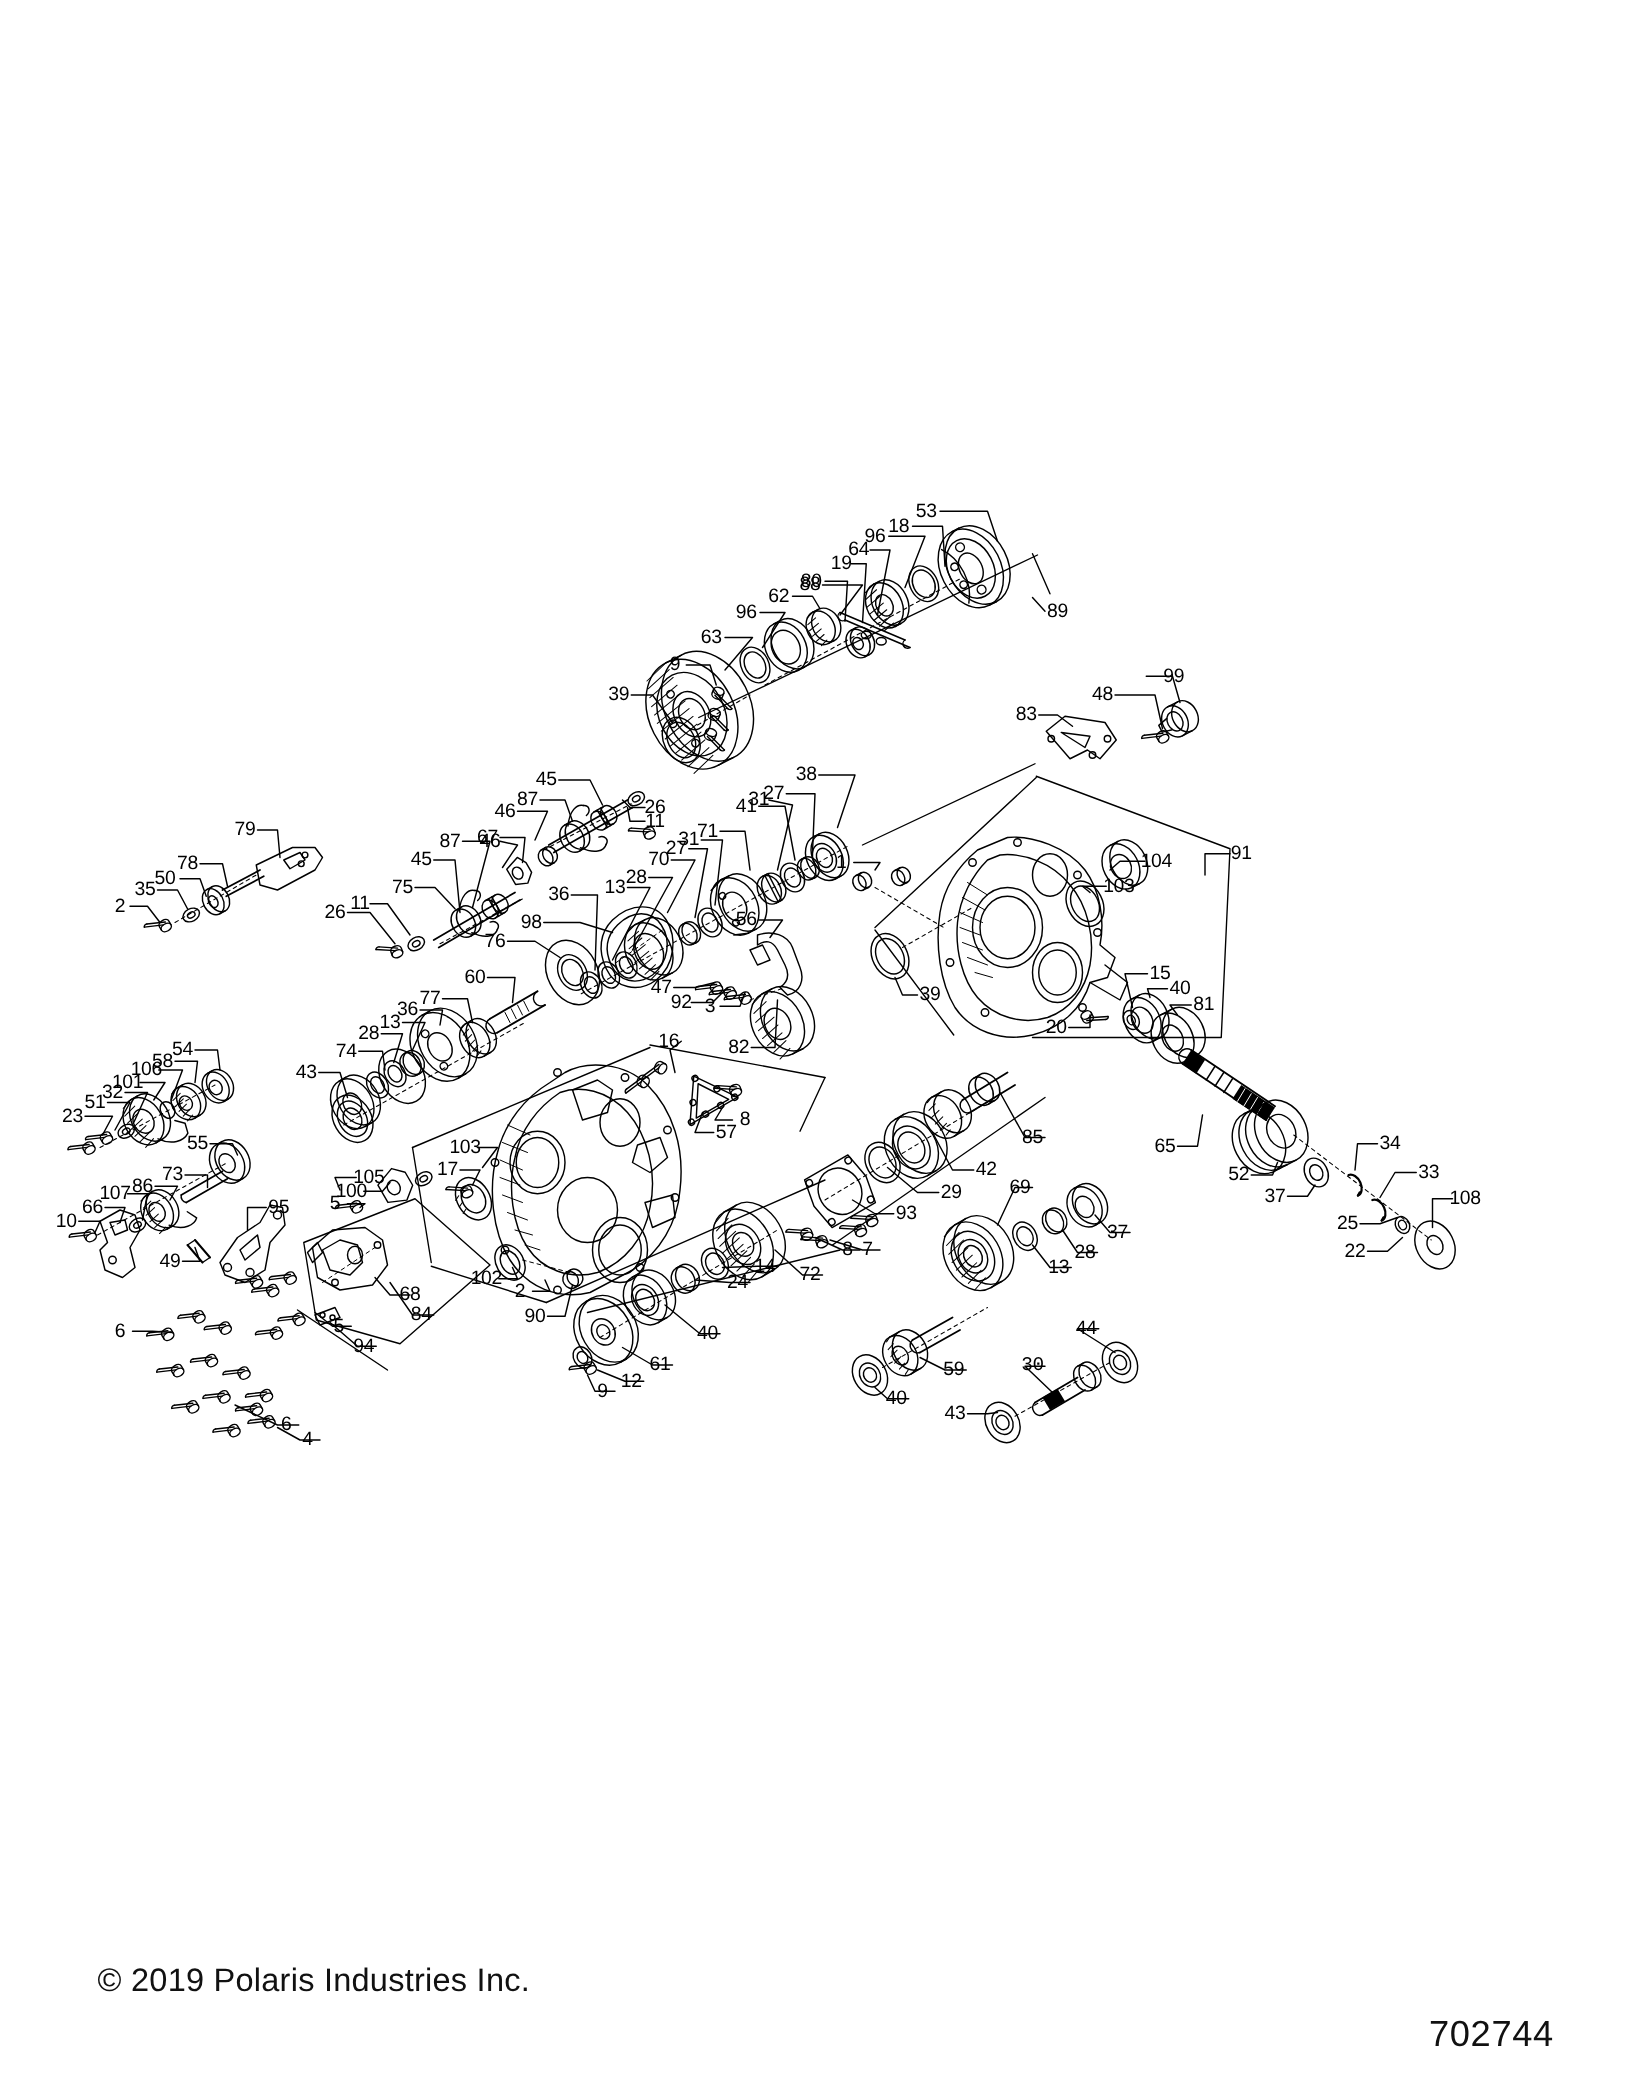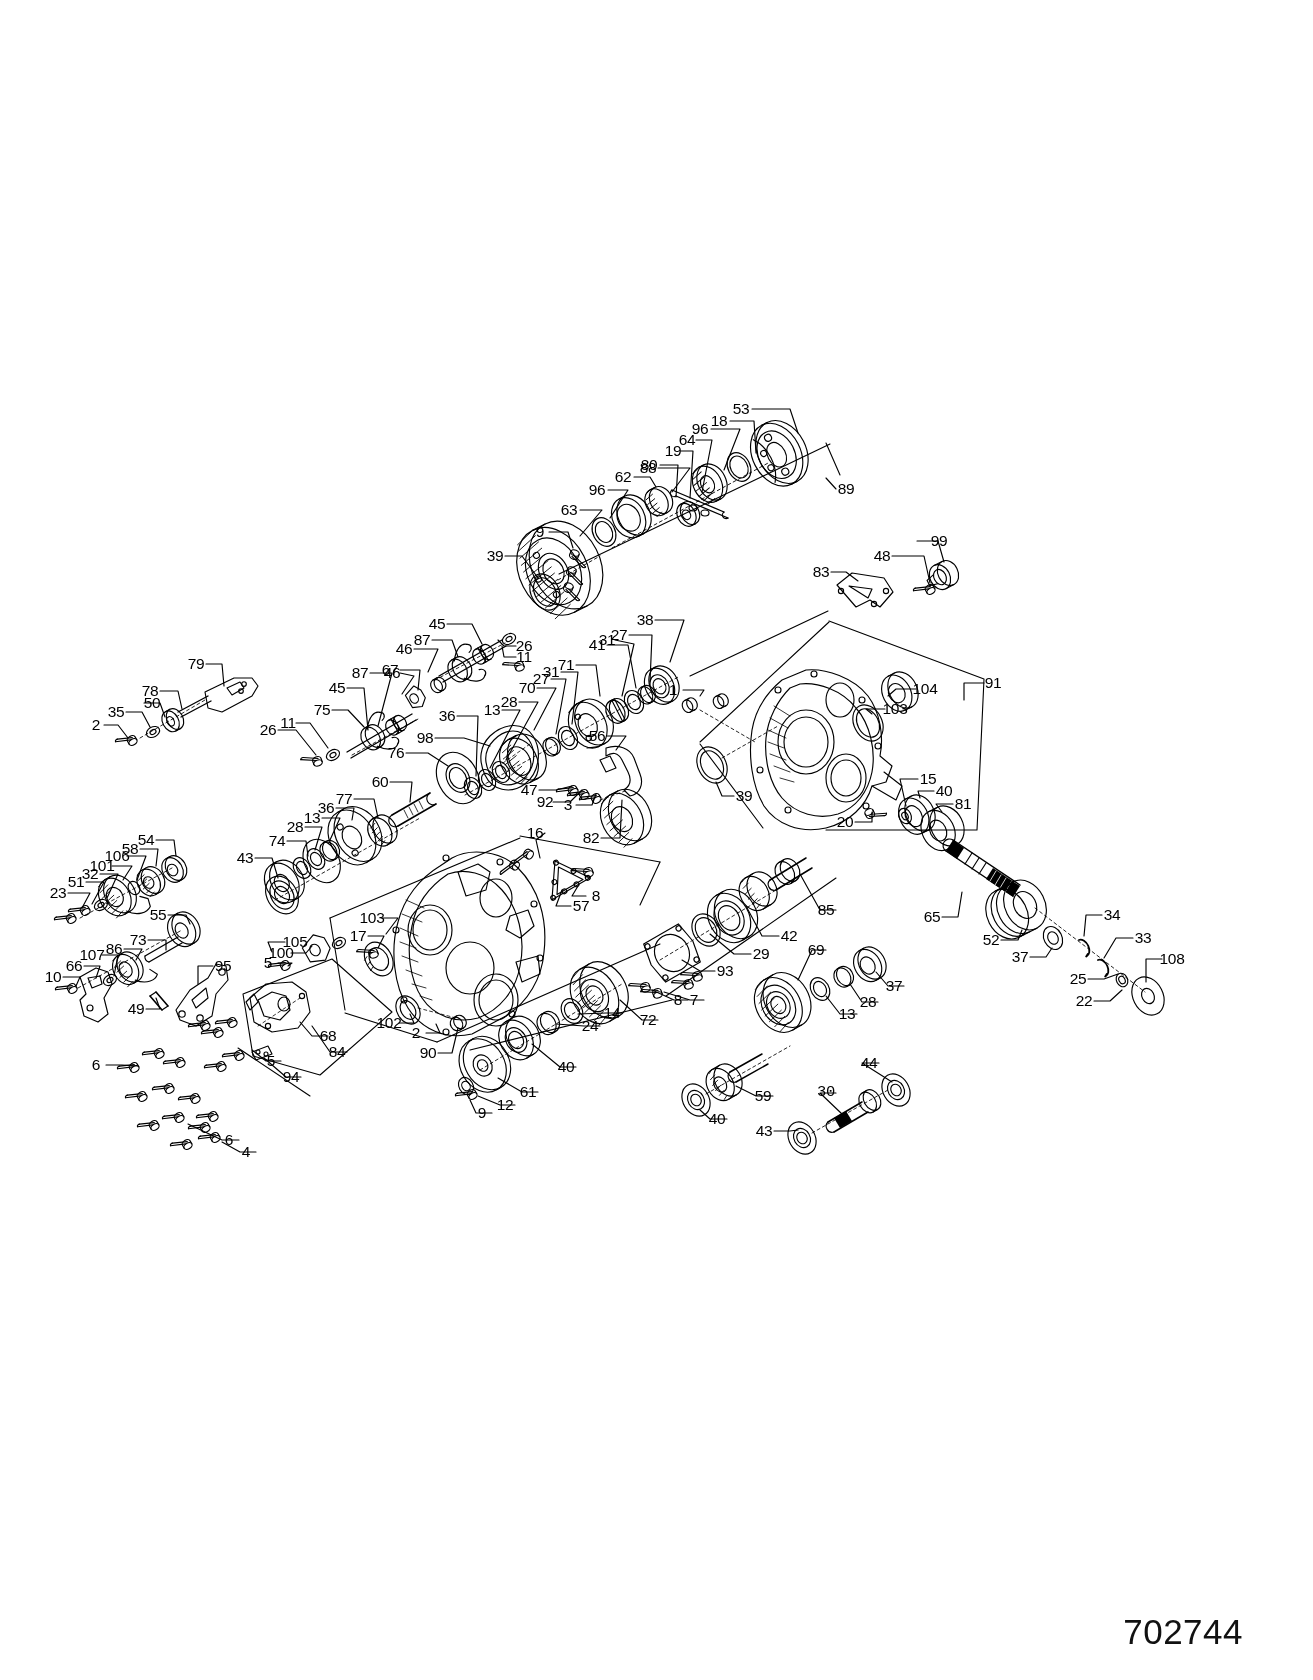"50" div.callout { left: 152px -> 132px }
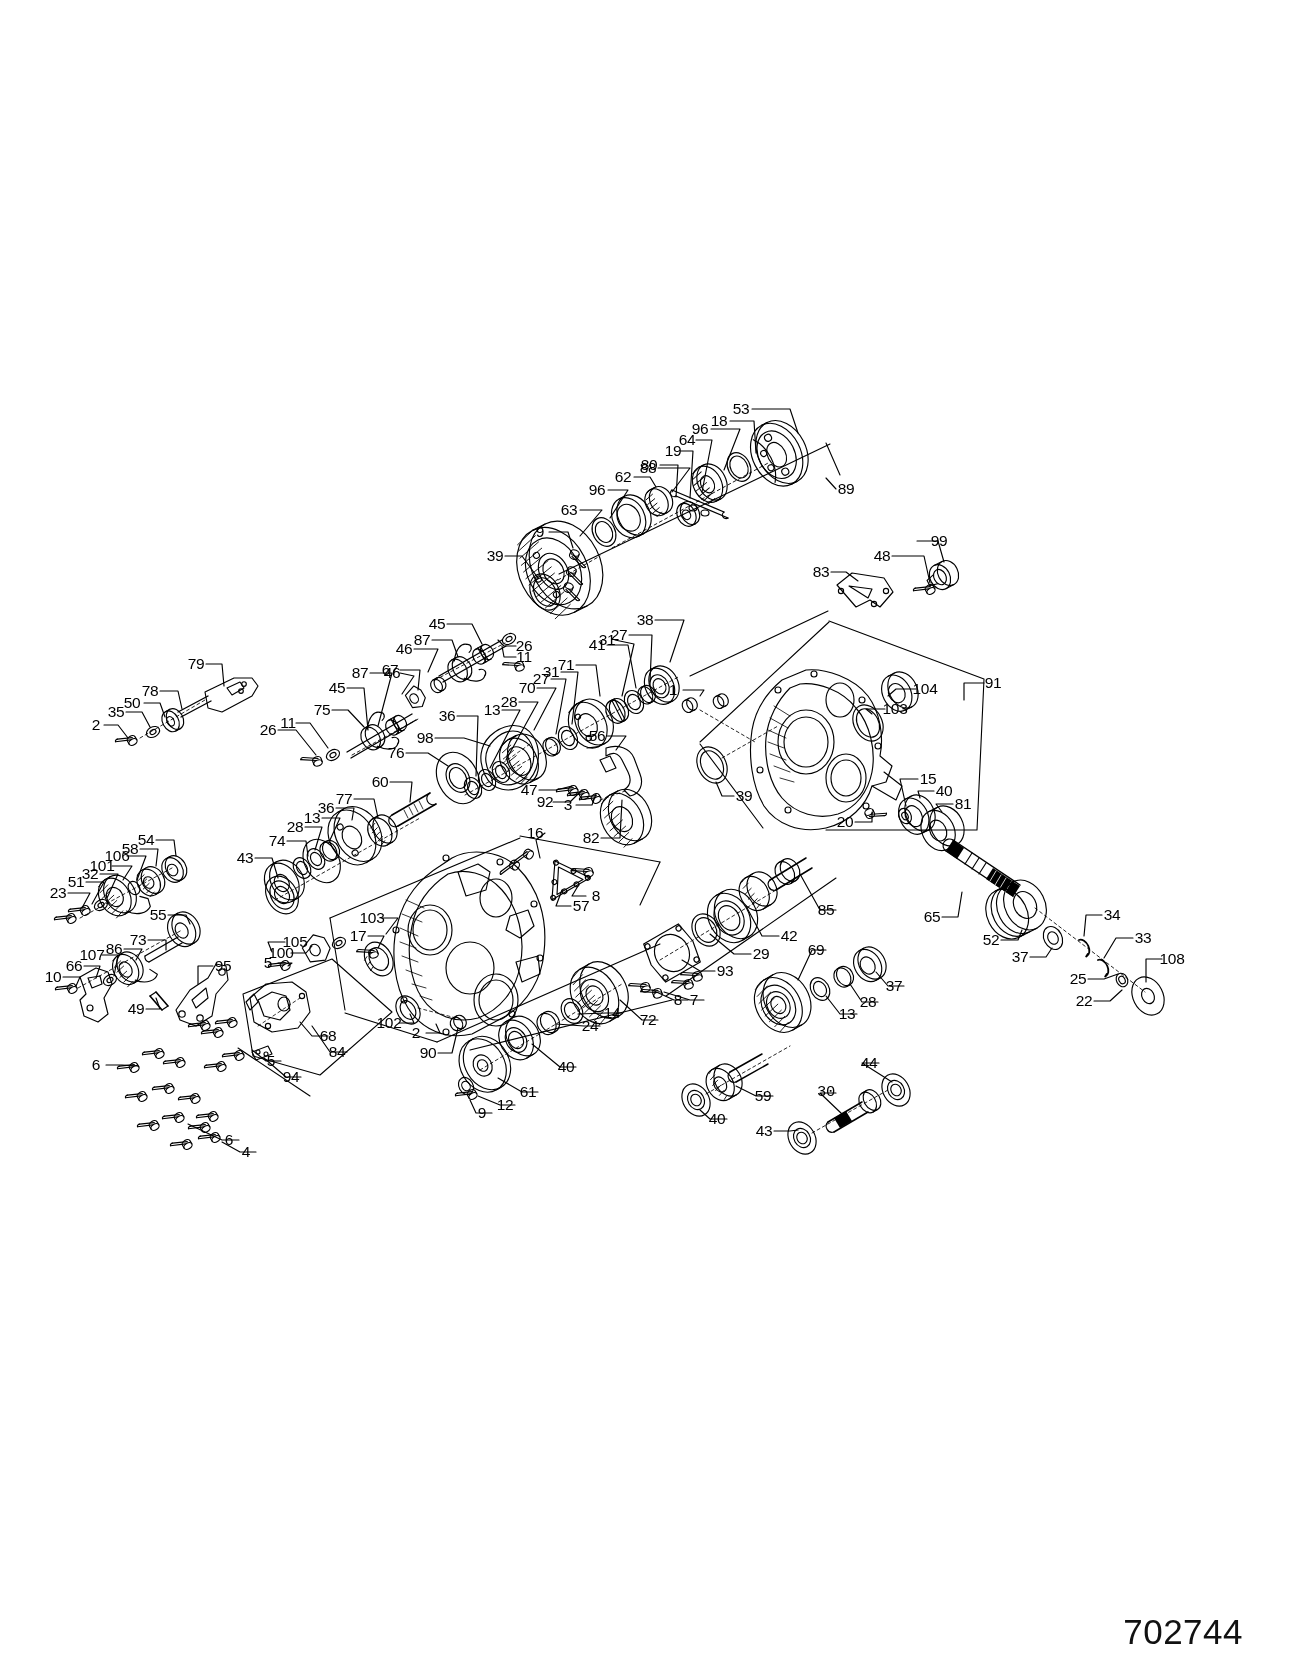"© 2019 Polaris Industries Inc." div { html: none -> <div>© 2019 Polaris Industries Inc.</div> }
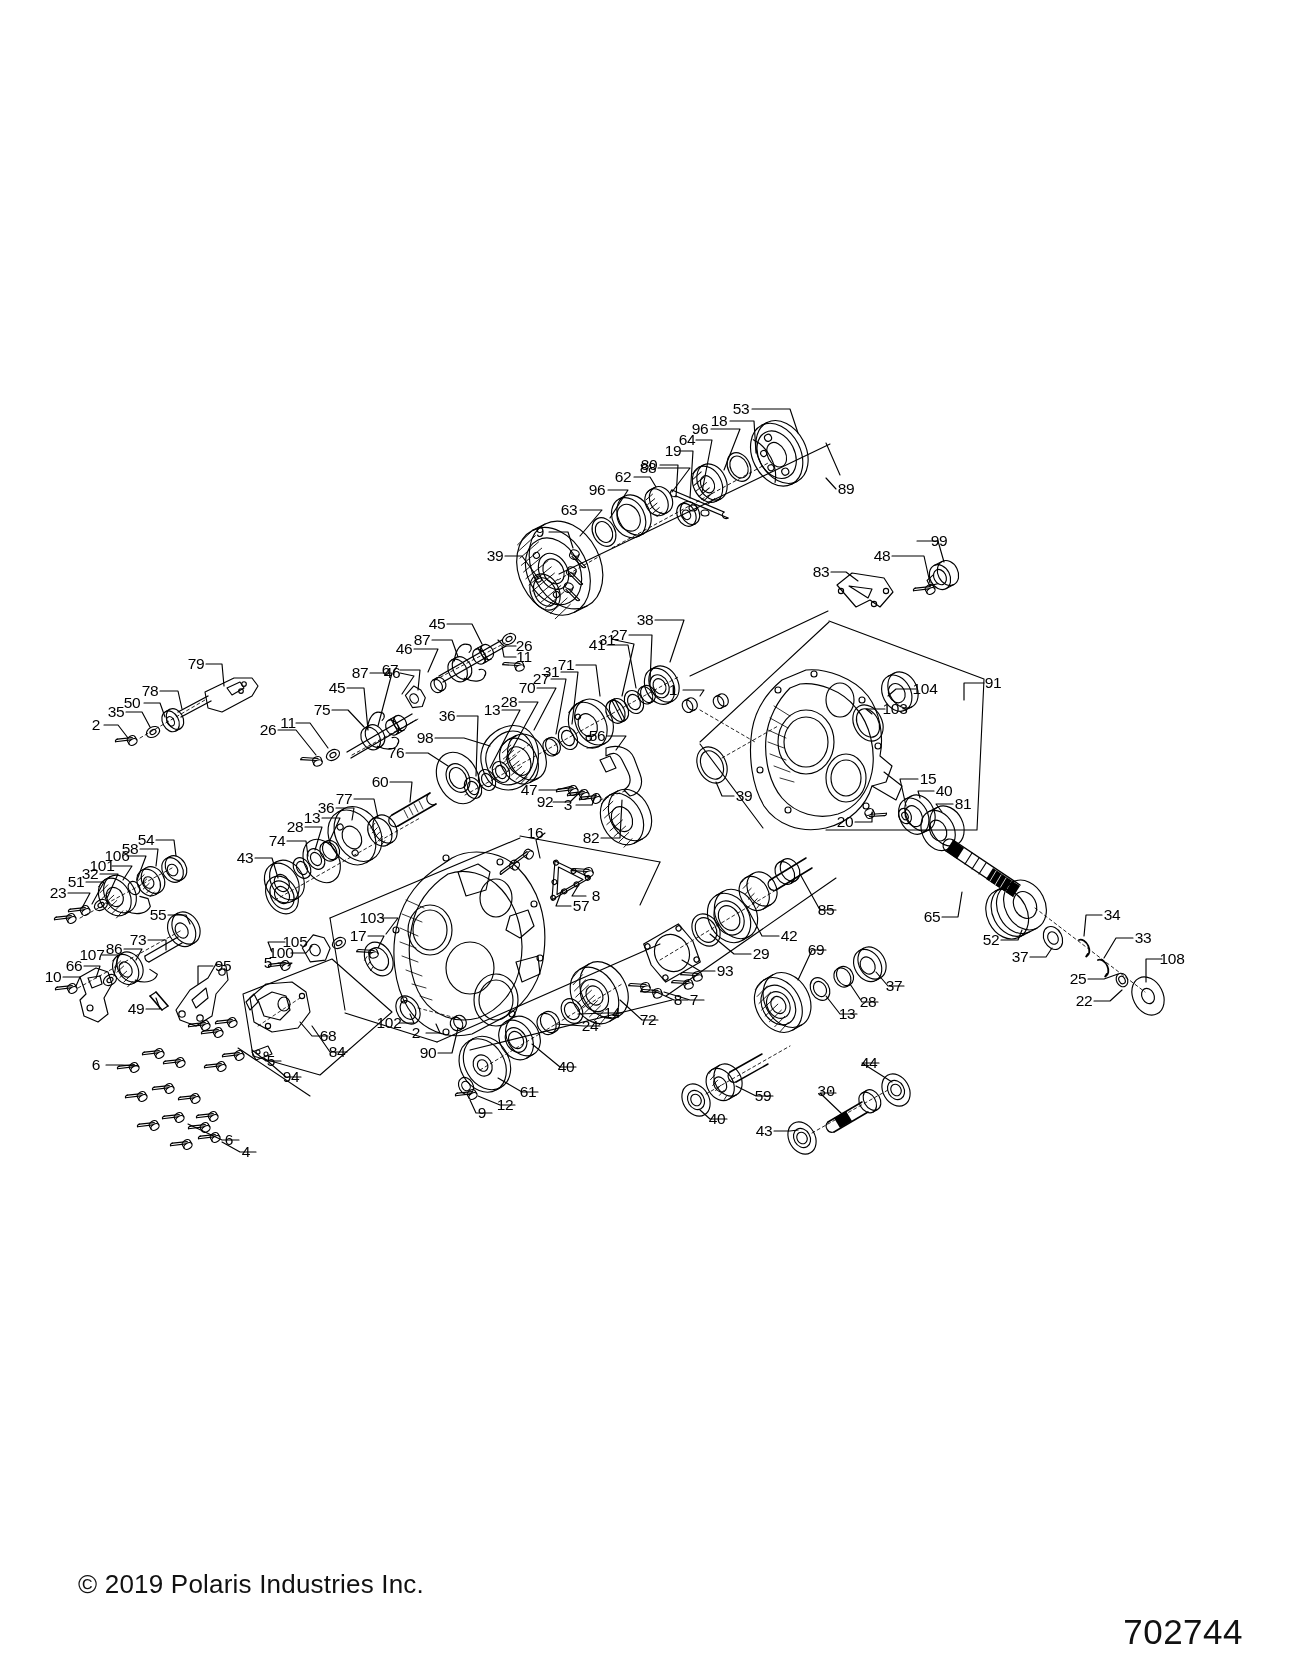"702744" #doc-number { font-size: 35px -> 29px }
